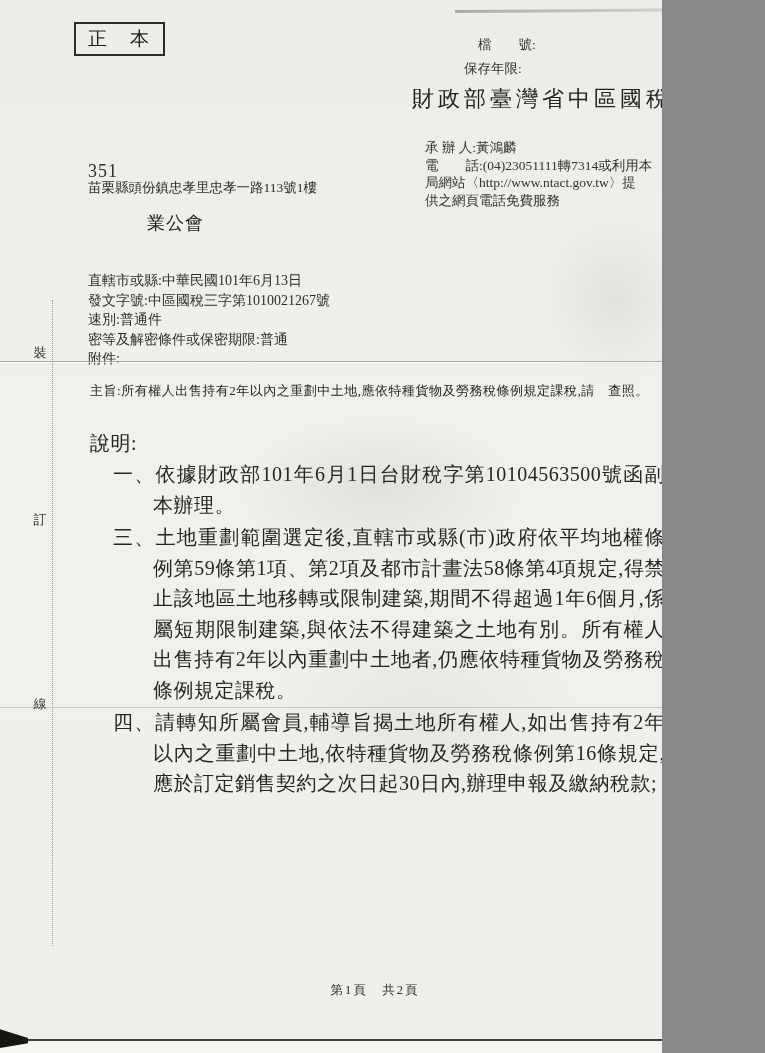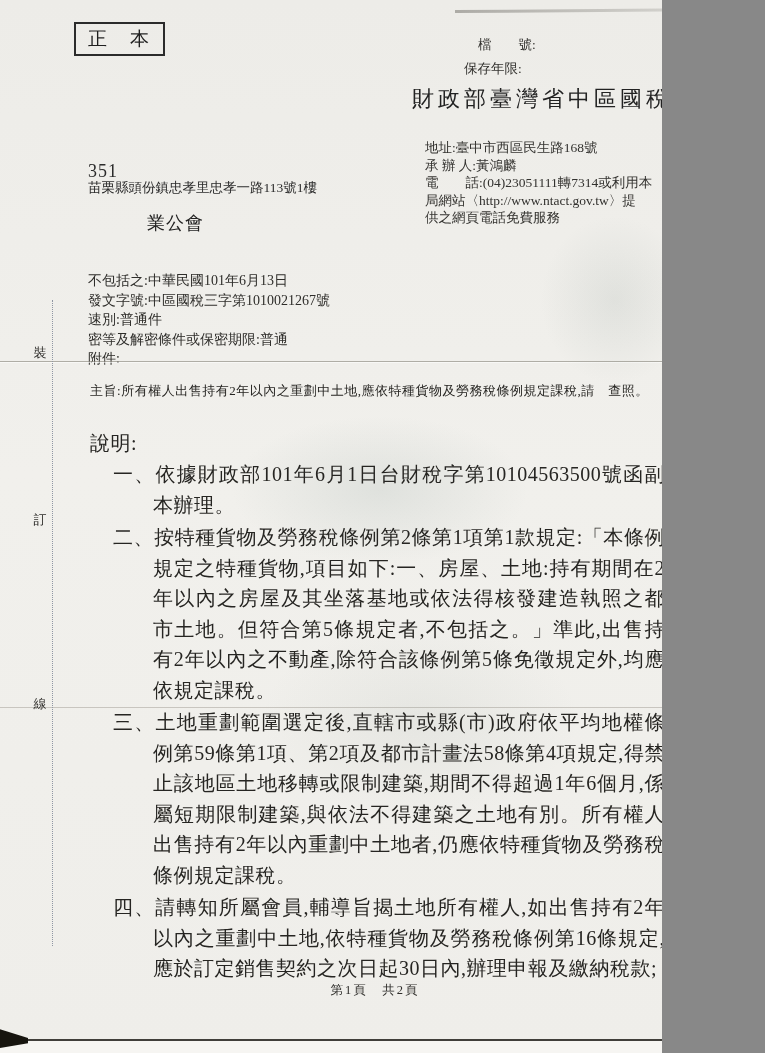"地址:臺中市西區民生路168號" div { html: <div>地址:臺中市西區民生路168號</div> -> none }
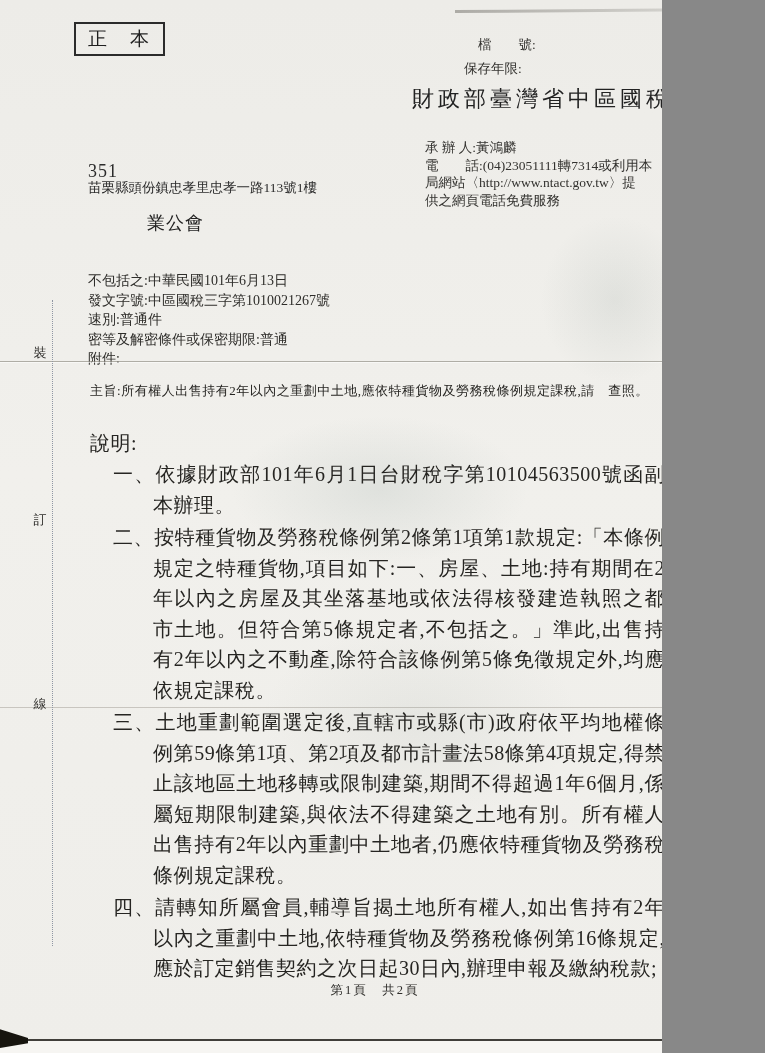"不包括之:中華民國101年6月13日" div { text: 不包括之 -> 直轄市或縣 }
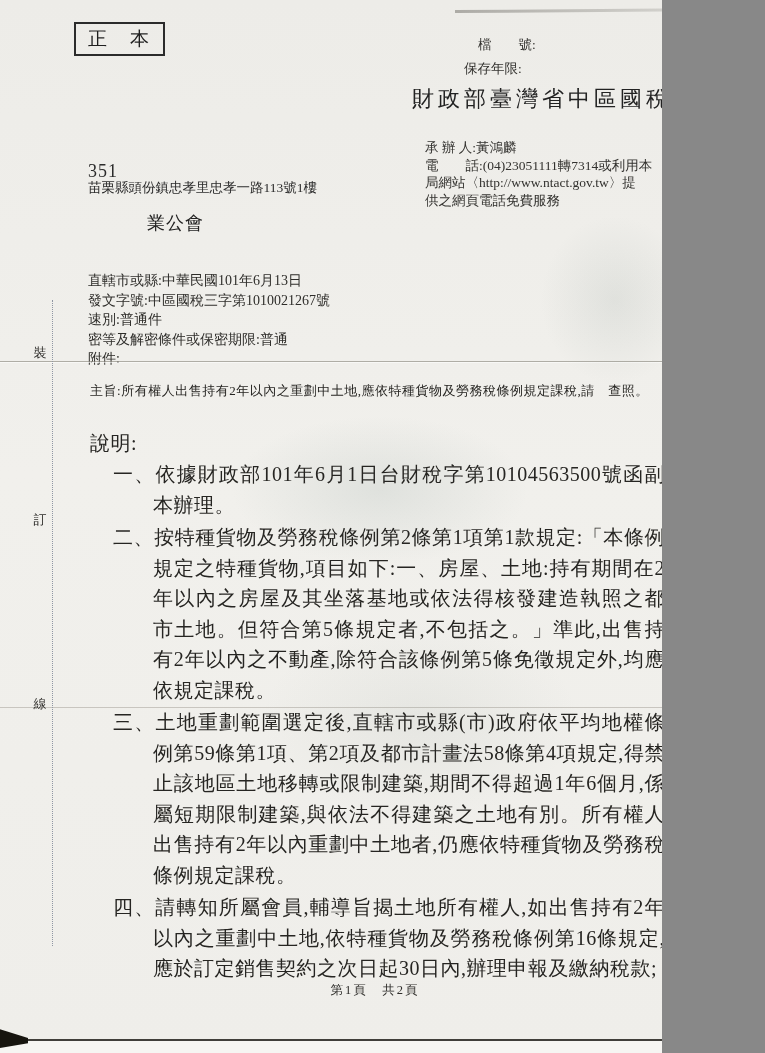"二、按特種貨物及勞務稅條例第2條第1項第1款規定:「本條例規定之特種貨物,項目如" div.item { html: <div><span>二、</span><span>按特種貨物及勞務稅條例第2條第1項第1款規定:「本條例規定之特種貨物,項目如下:一、房屋、土地:持有期間在2年以內之房屋及其坐落基地或依法得核發建造執照之都市土地。但符合第5條規定者,不包括之。」準此,出售持有2年以內之不動產,除符合該條例第5條免徵規定外,均應依規定課稅。</span></div> -> none }
